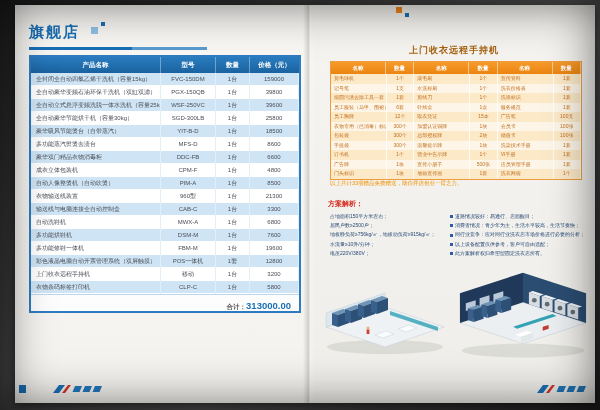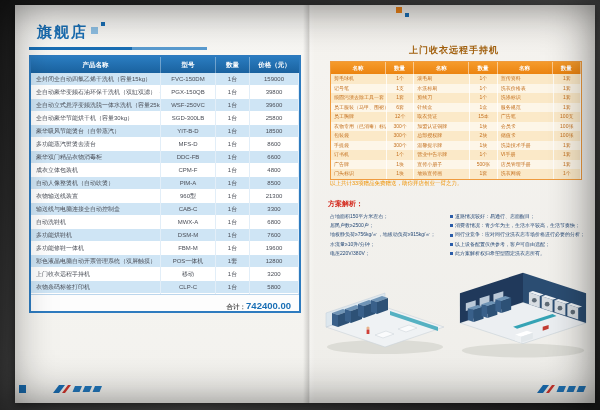"旗舰店" .flag-title { left: 22px -> 14px }
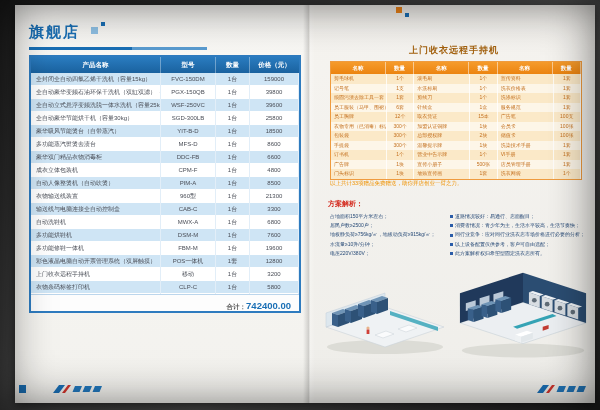"742400.00" span.val { text: 742400.00 -> 313000.00 }
